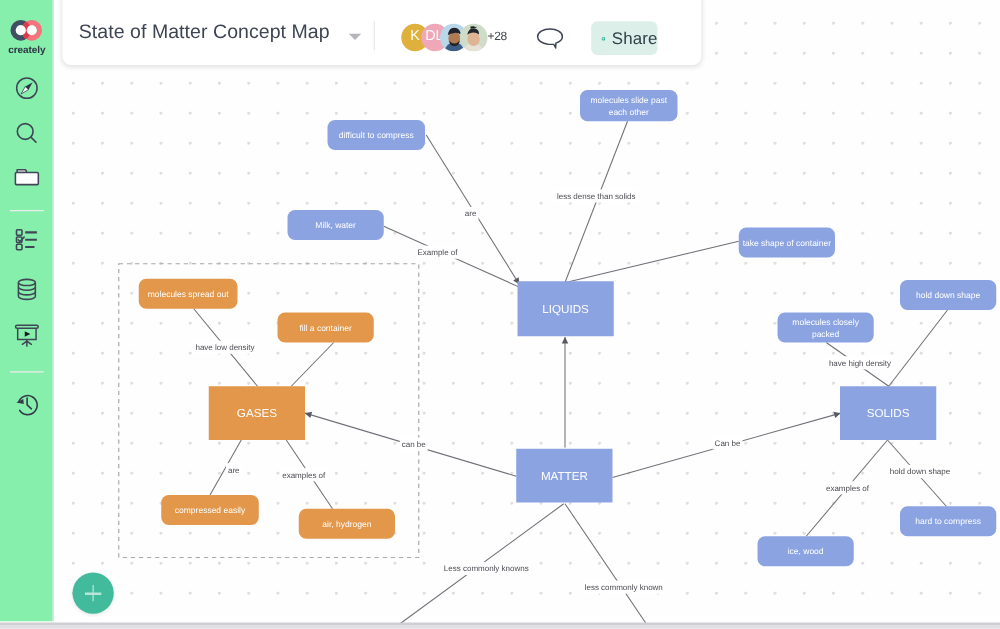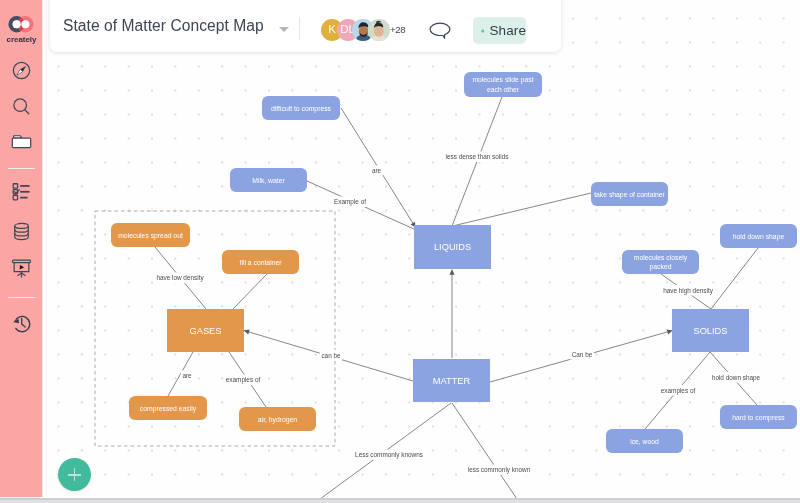"creately" #rail { background: #fca5a5 -> #86efac }
